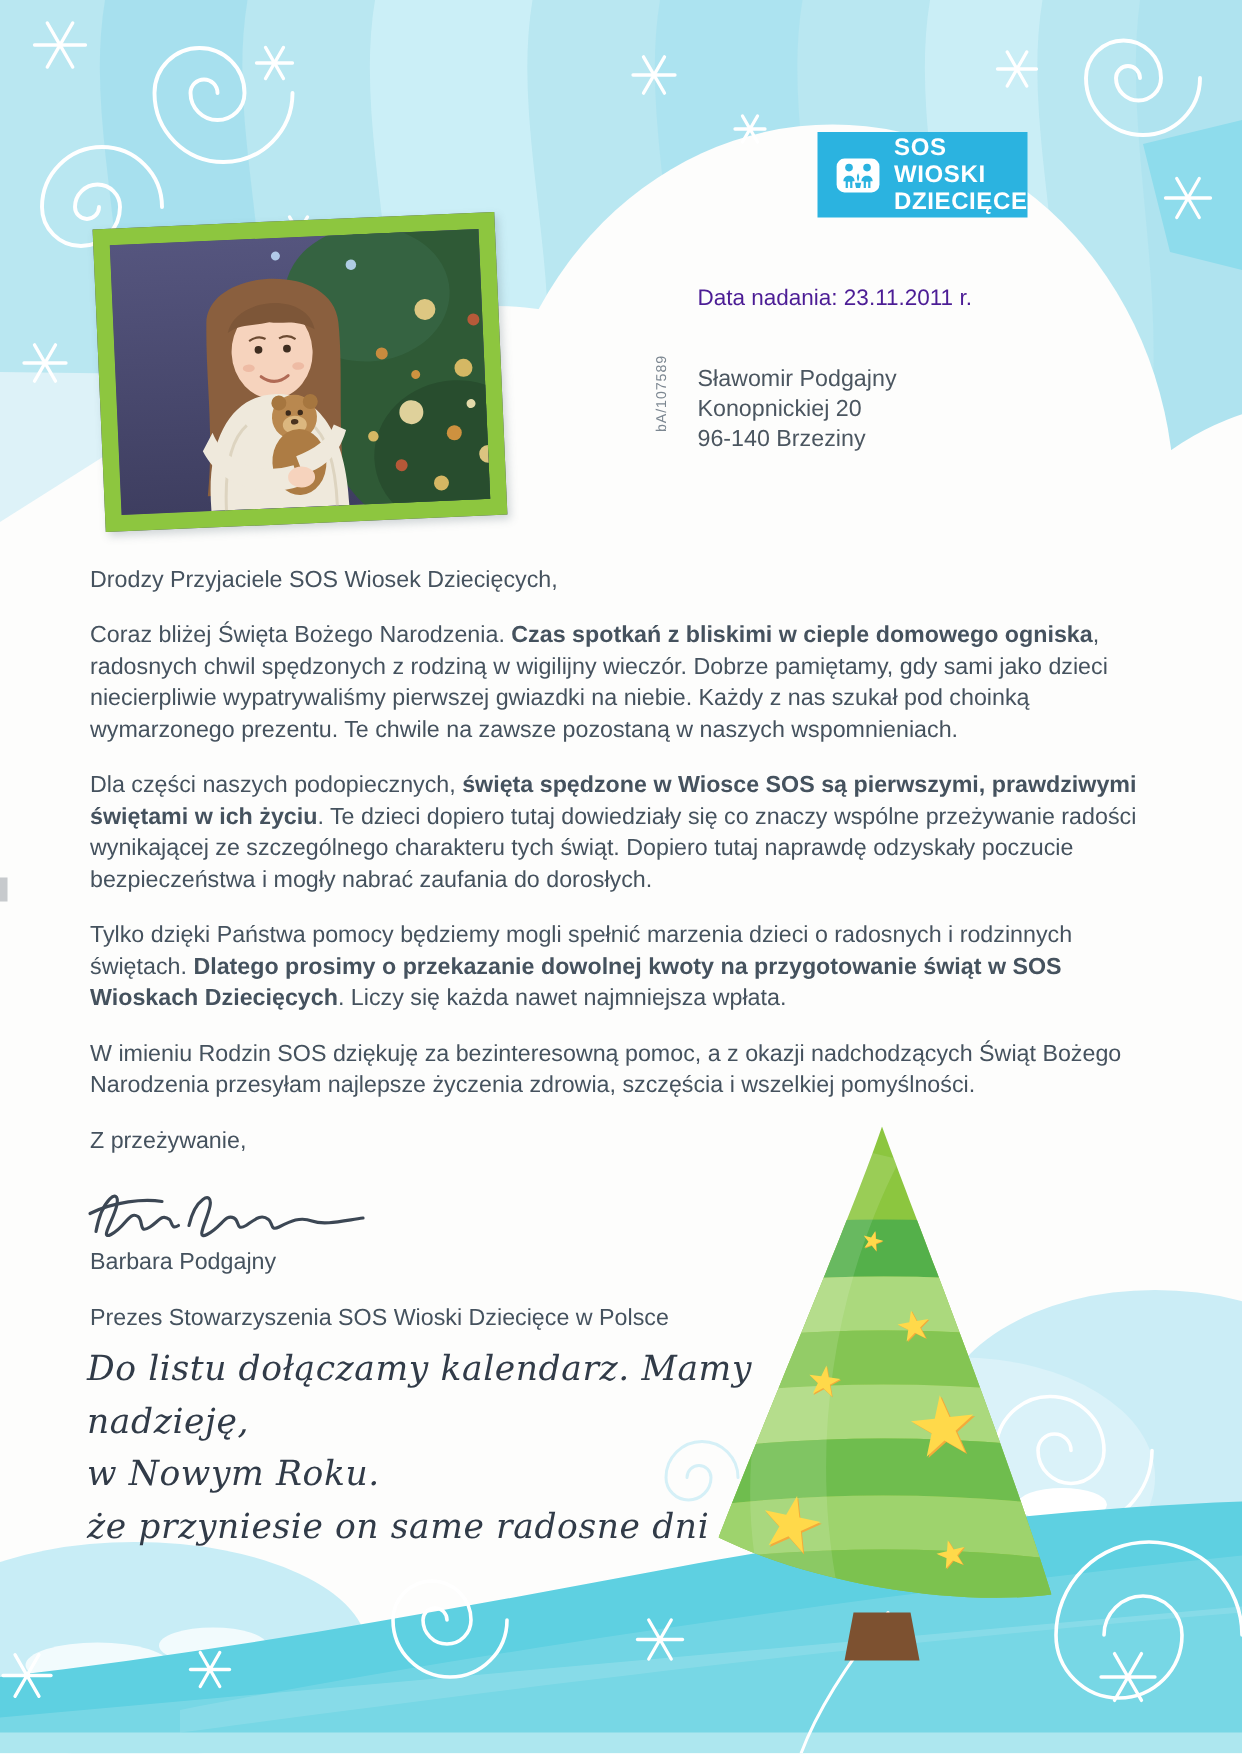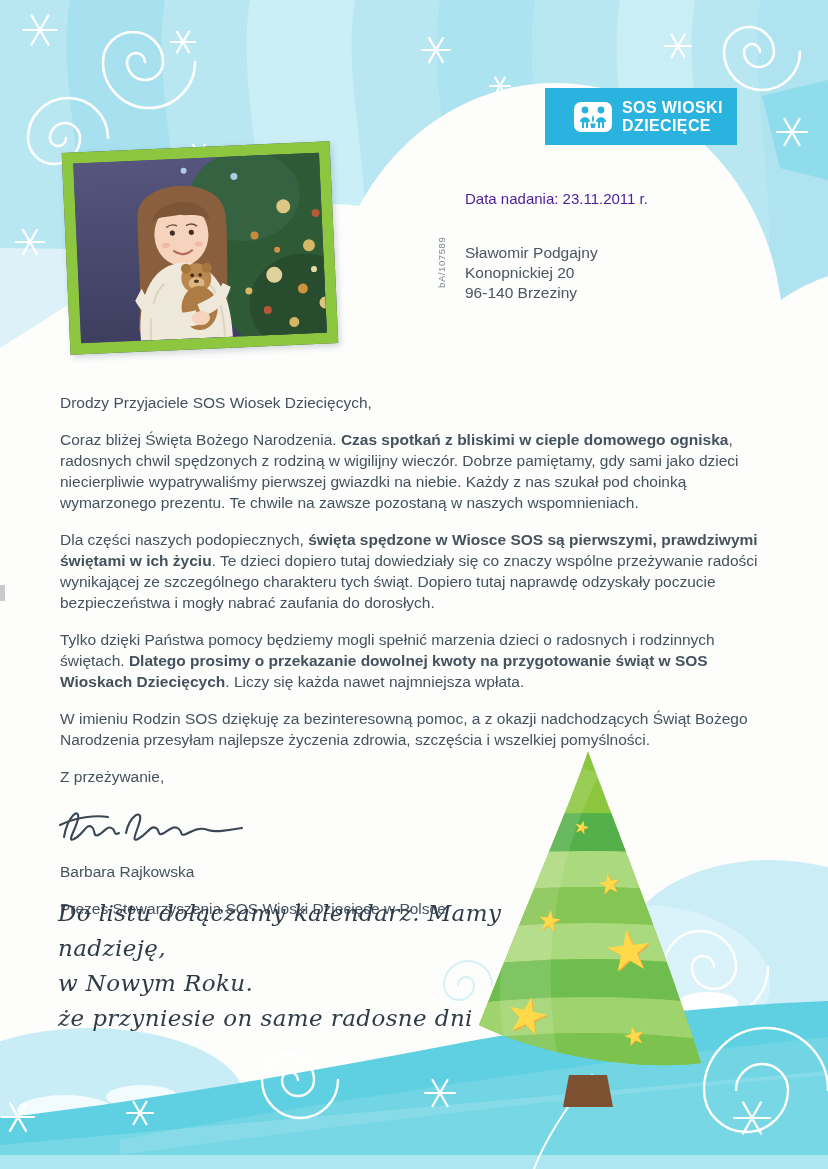"SOS WIOSKI" .logo-badge { padding-left: 28px -> 12px; width: 192px -> 140px }
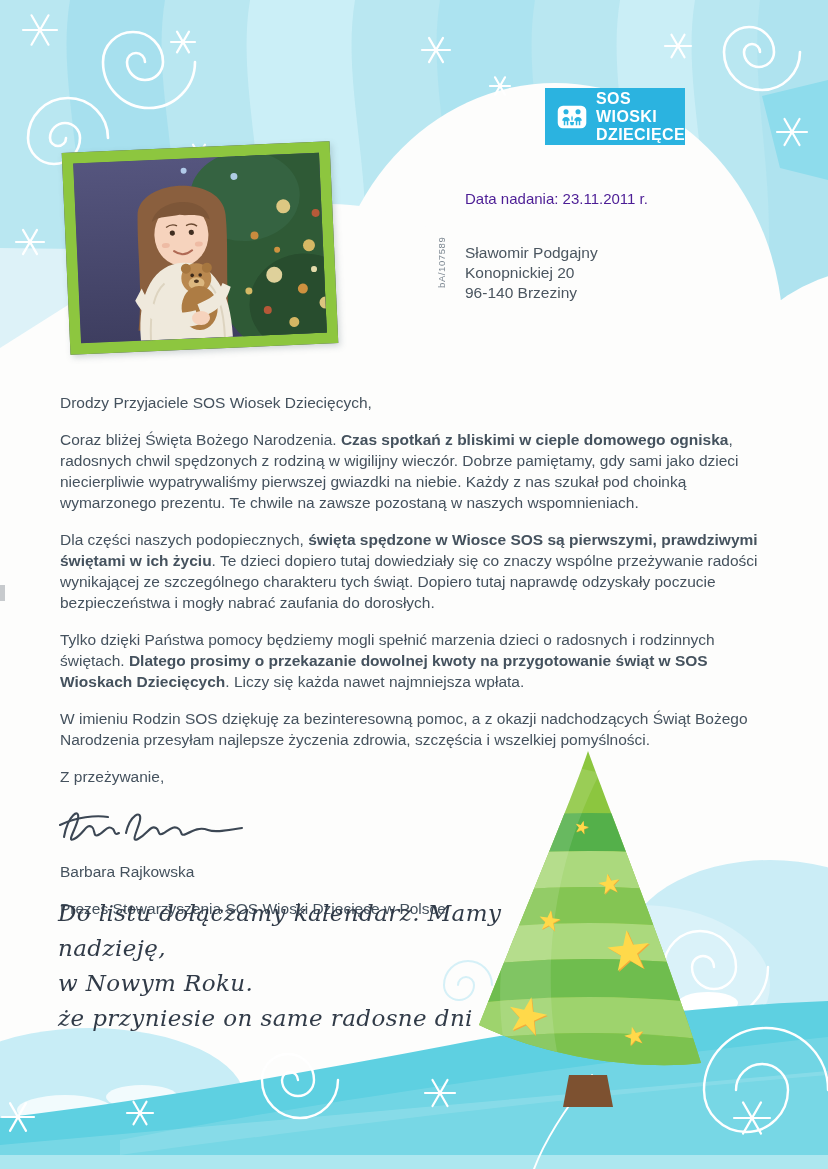"Drodzy Przyjaciele SOS Wiosek" .letter-body p { margin: 16px 0 16px 0 -> 0 0 16px 0 }
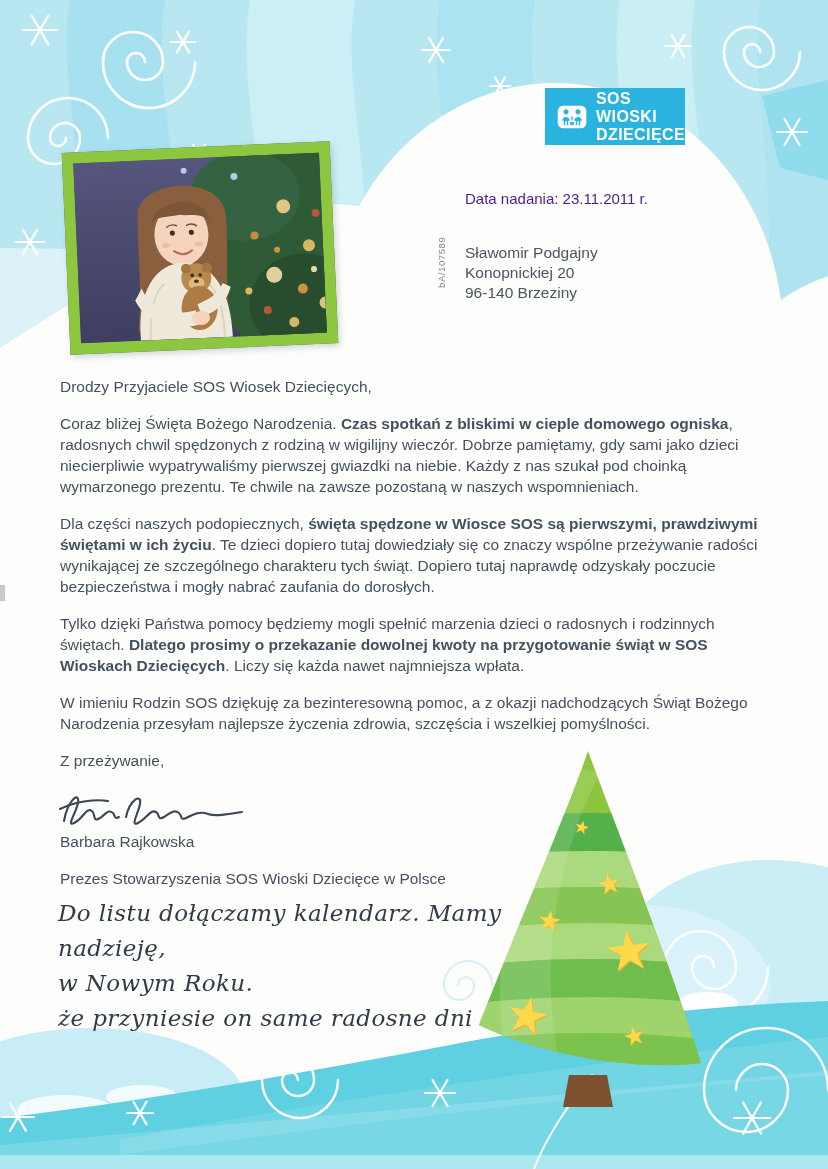"Barbara Rajkowska" p.sig-name { text: Rajkowska -> Podgajny }
